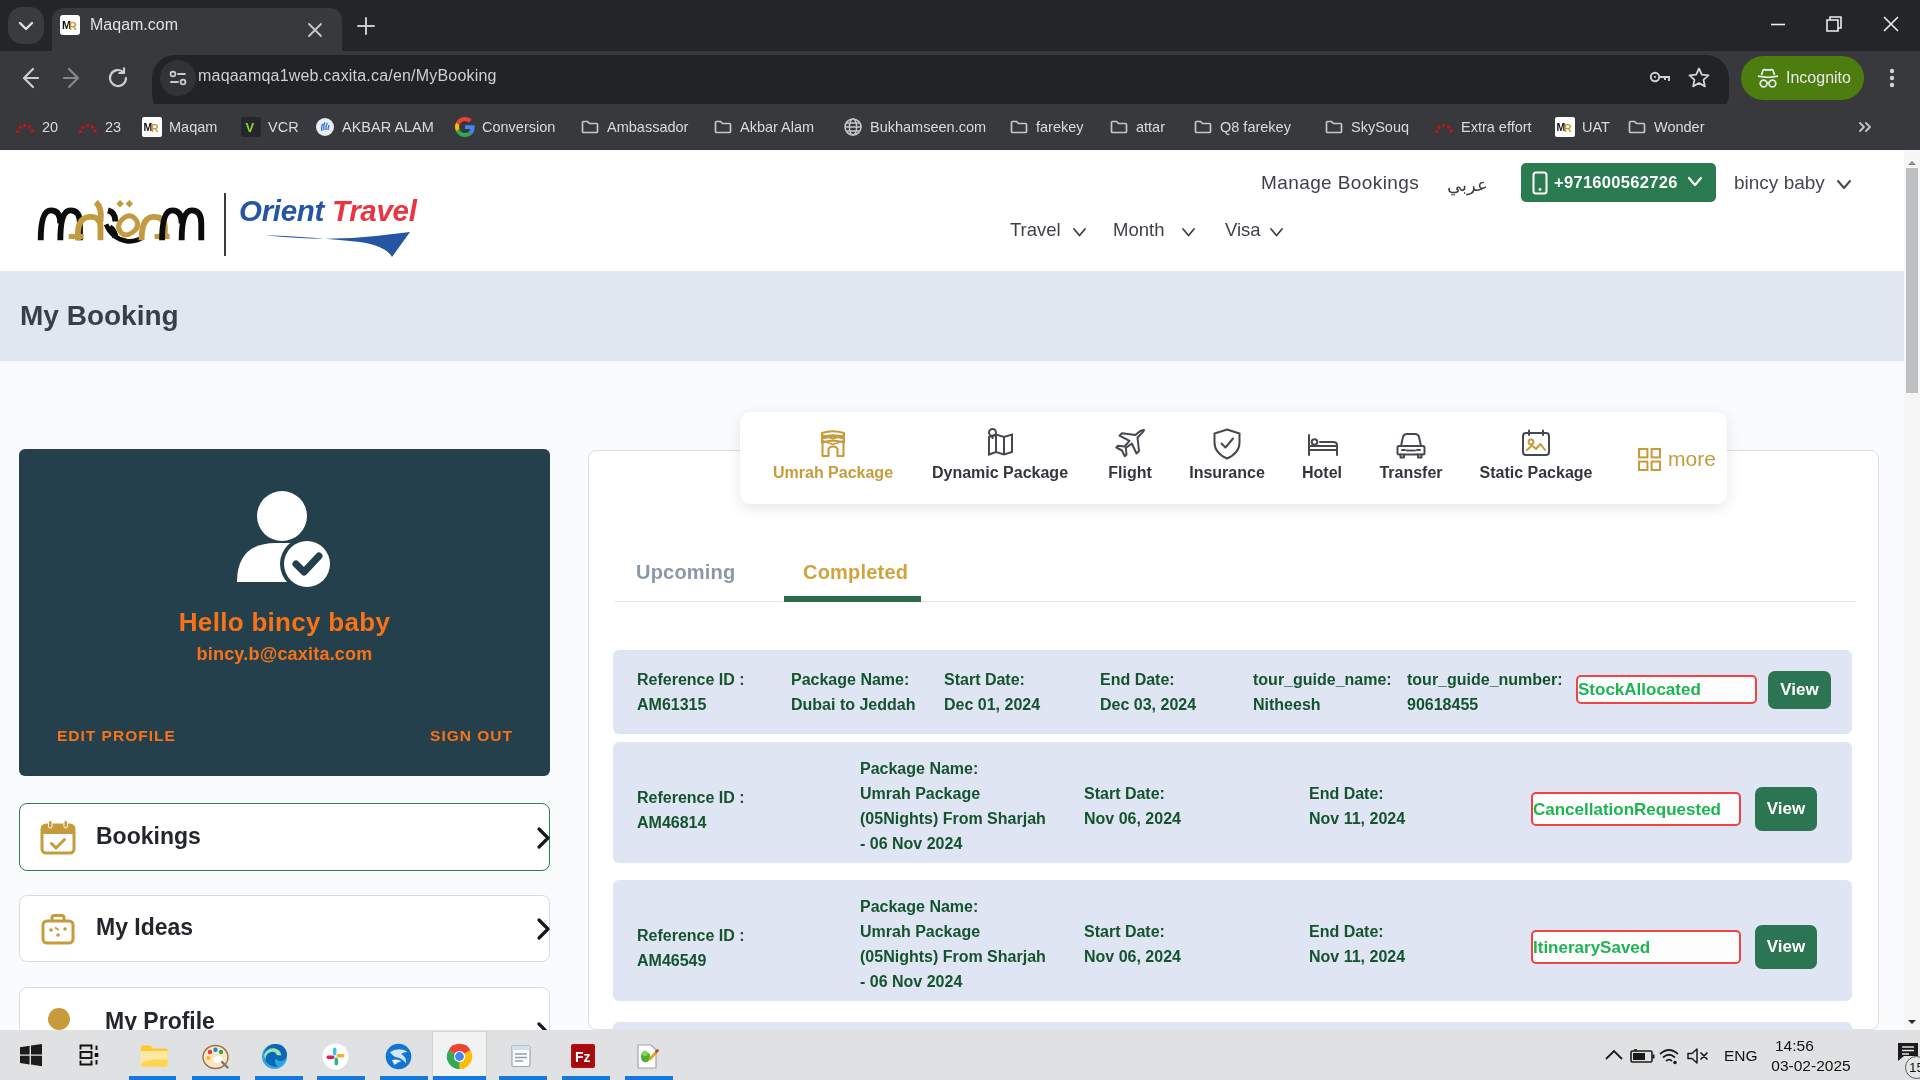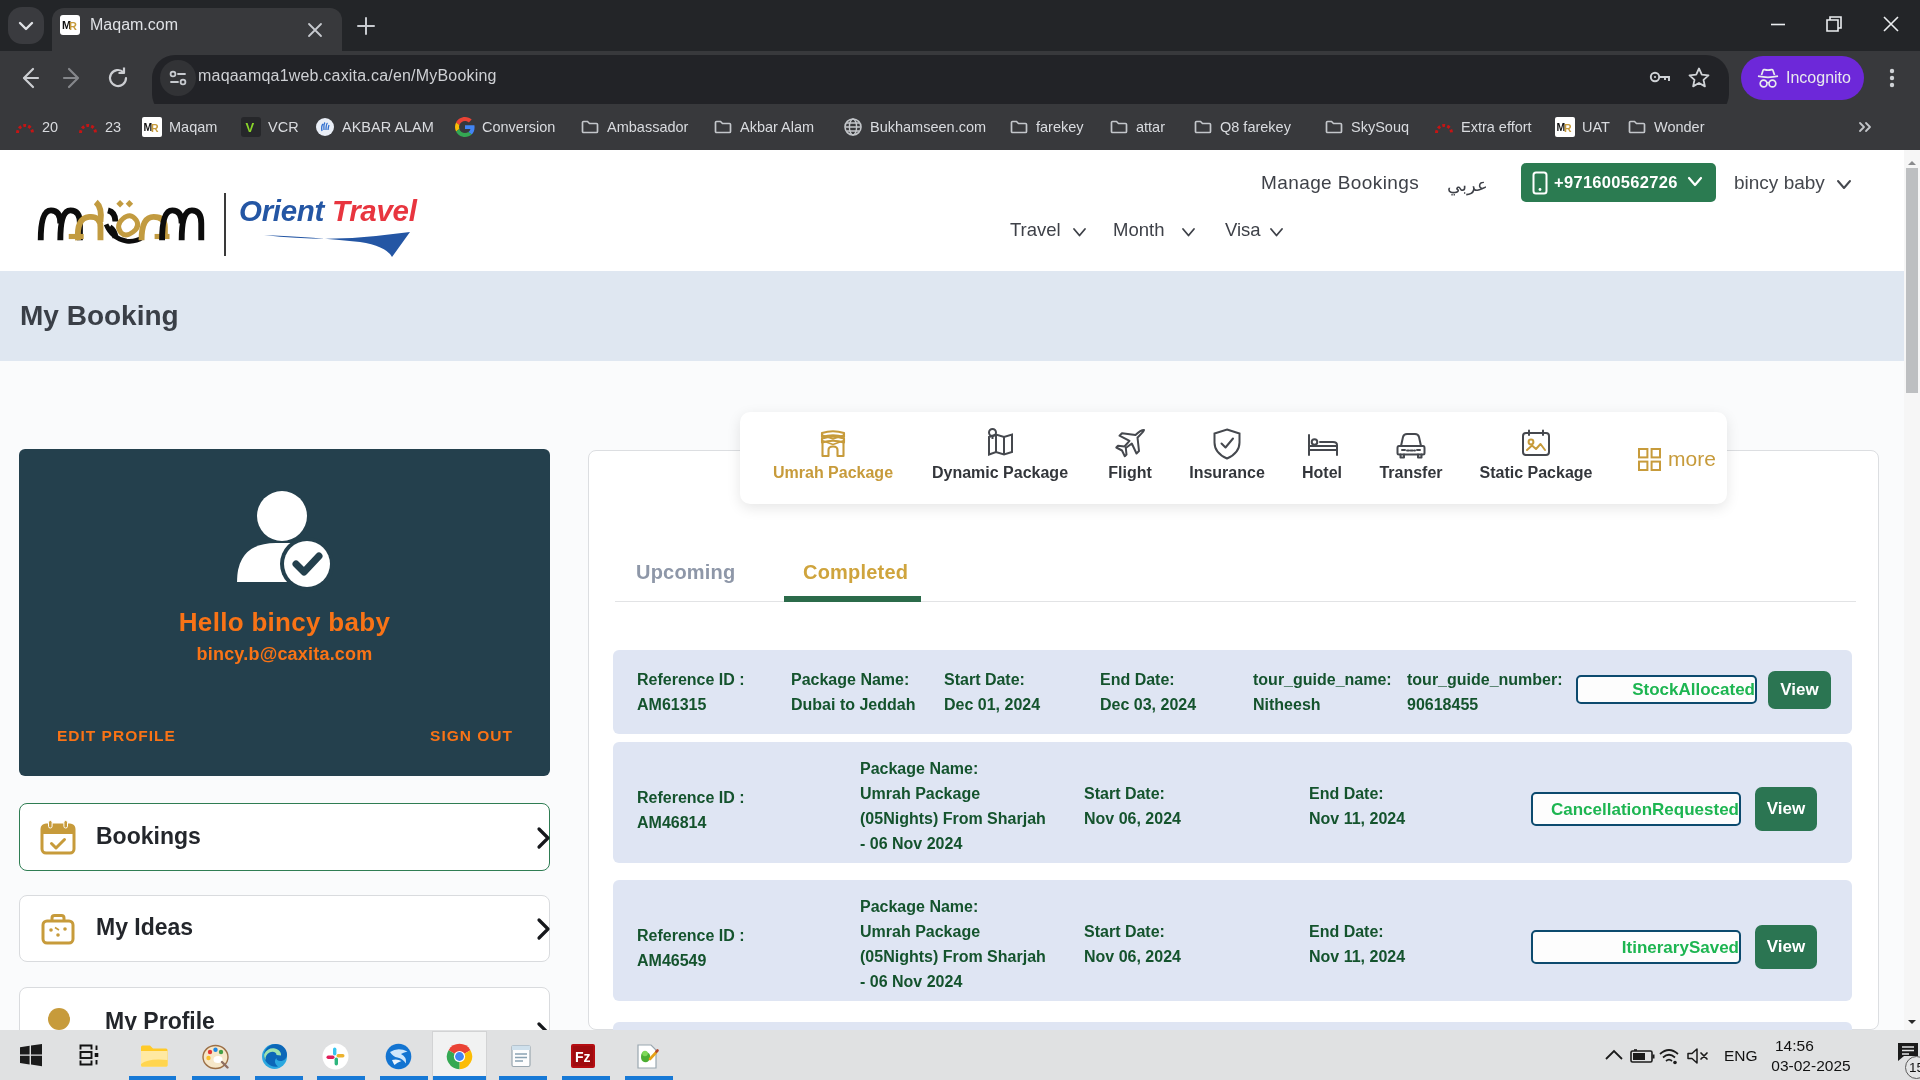"Incognito" #incog { background: #6d28d9 -> #4d7c0f }
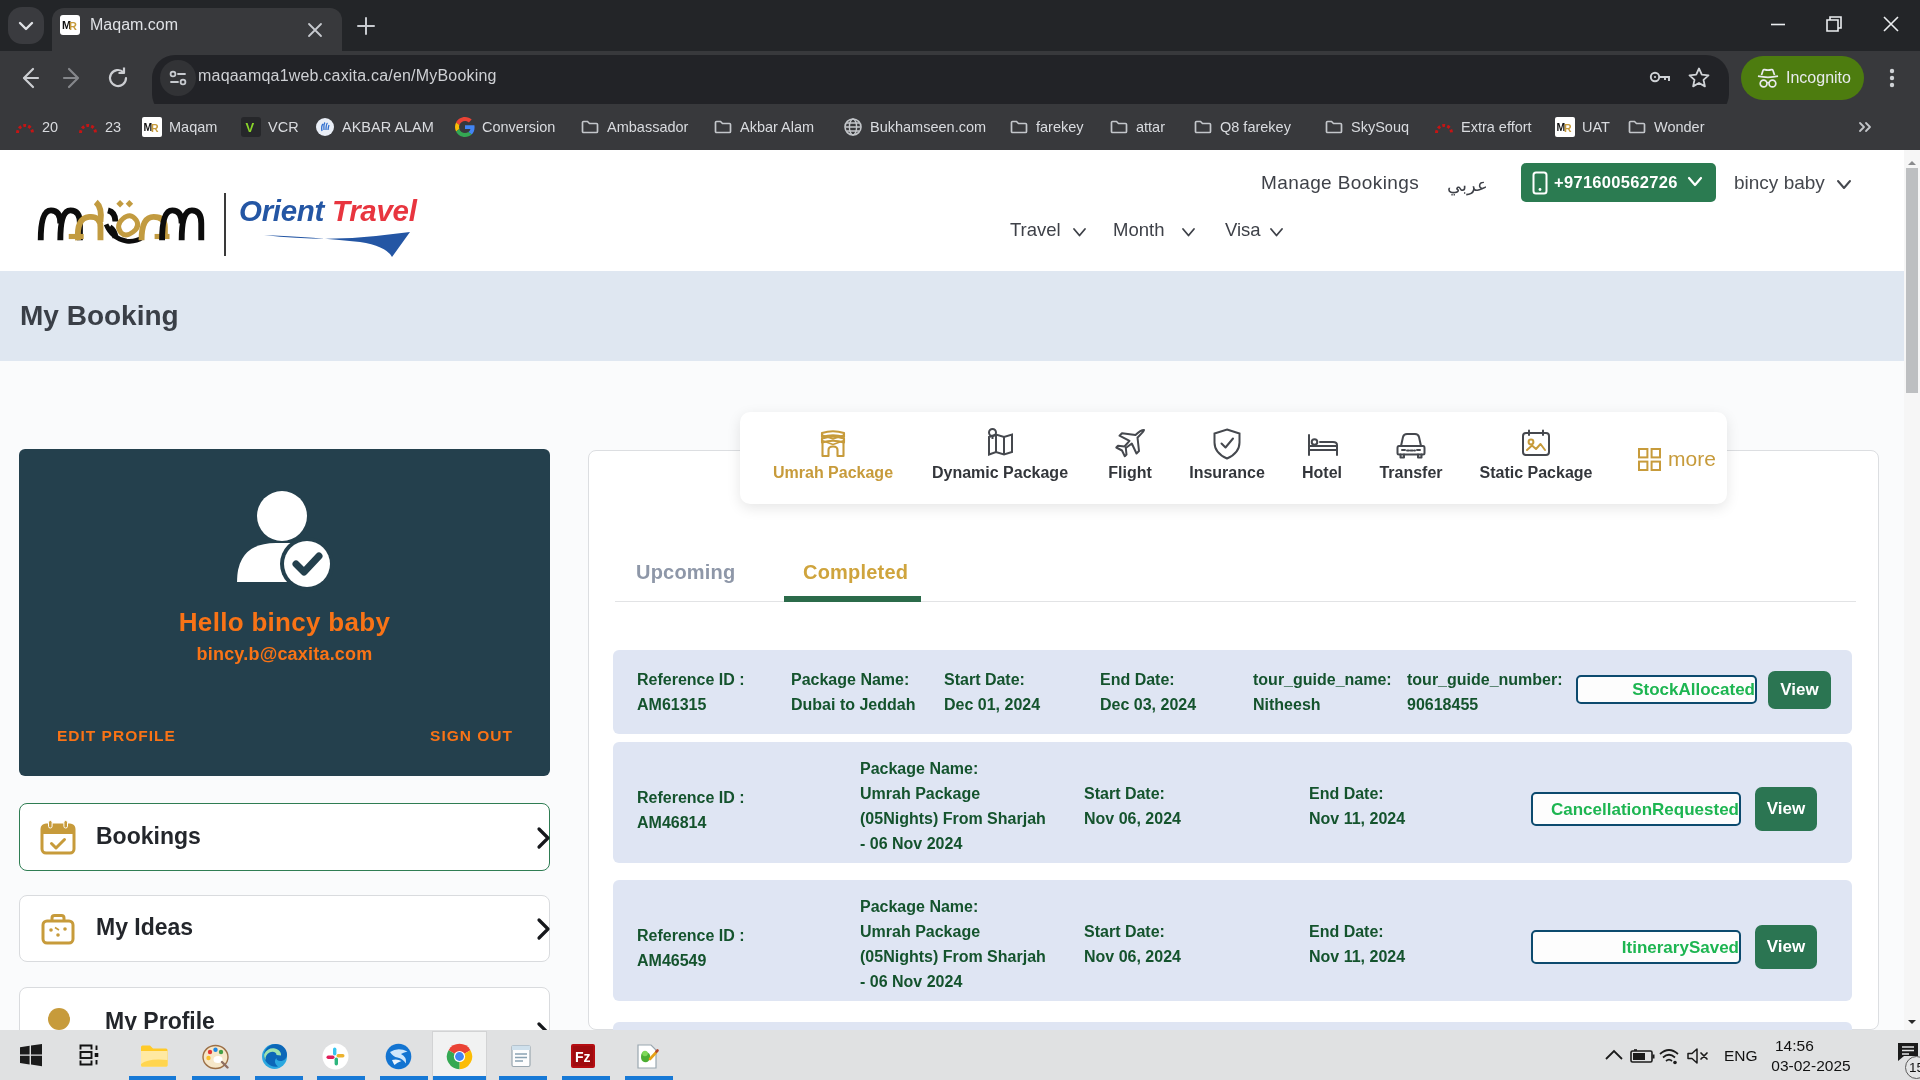"StockAllocated" .badge { border: 2px solid #0c4a6e -> 2px solid #ef4444; text-align: right -> left }
